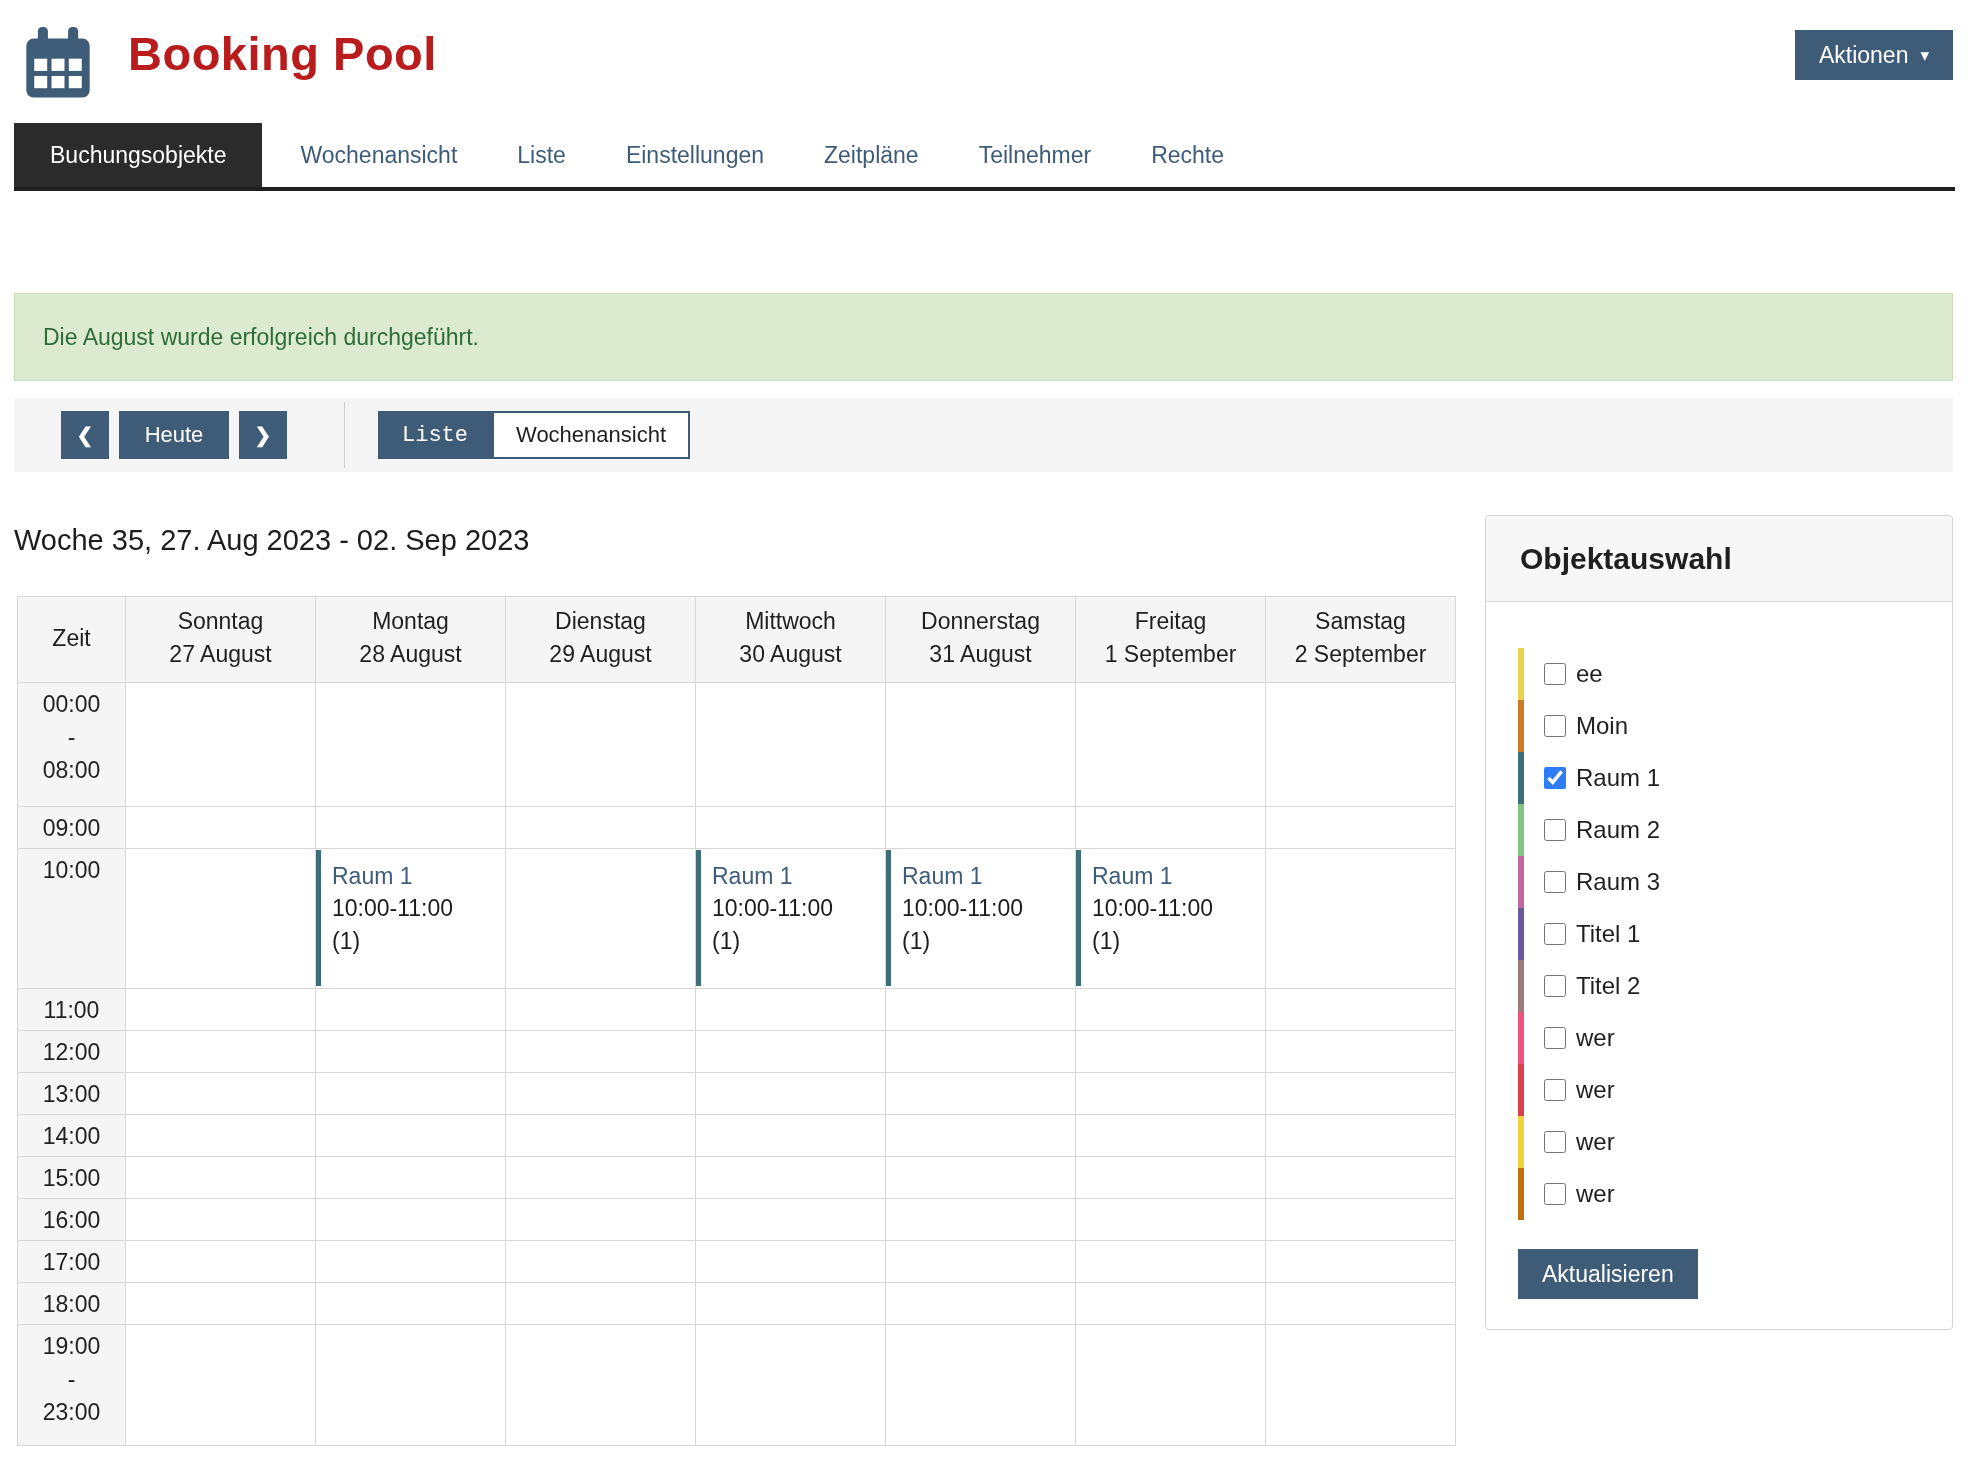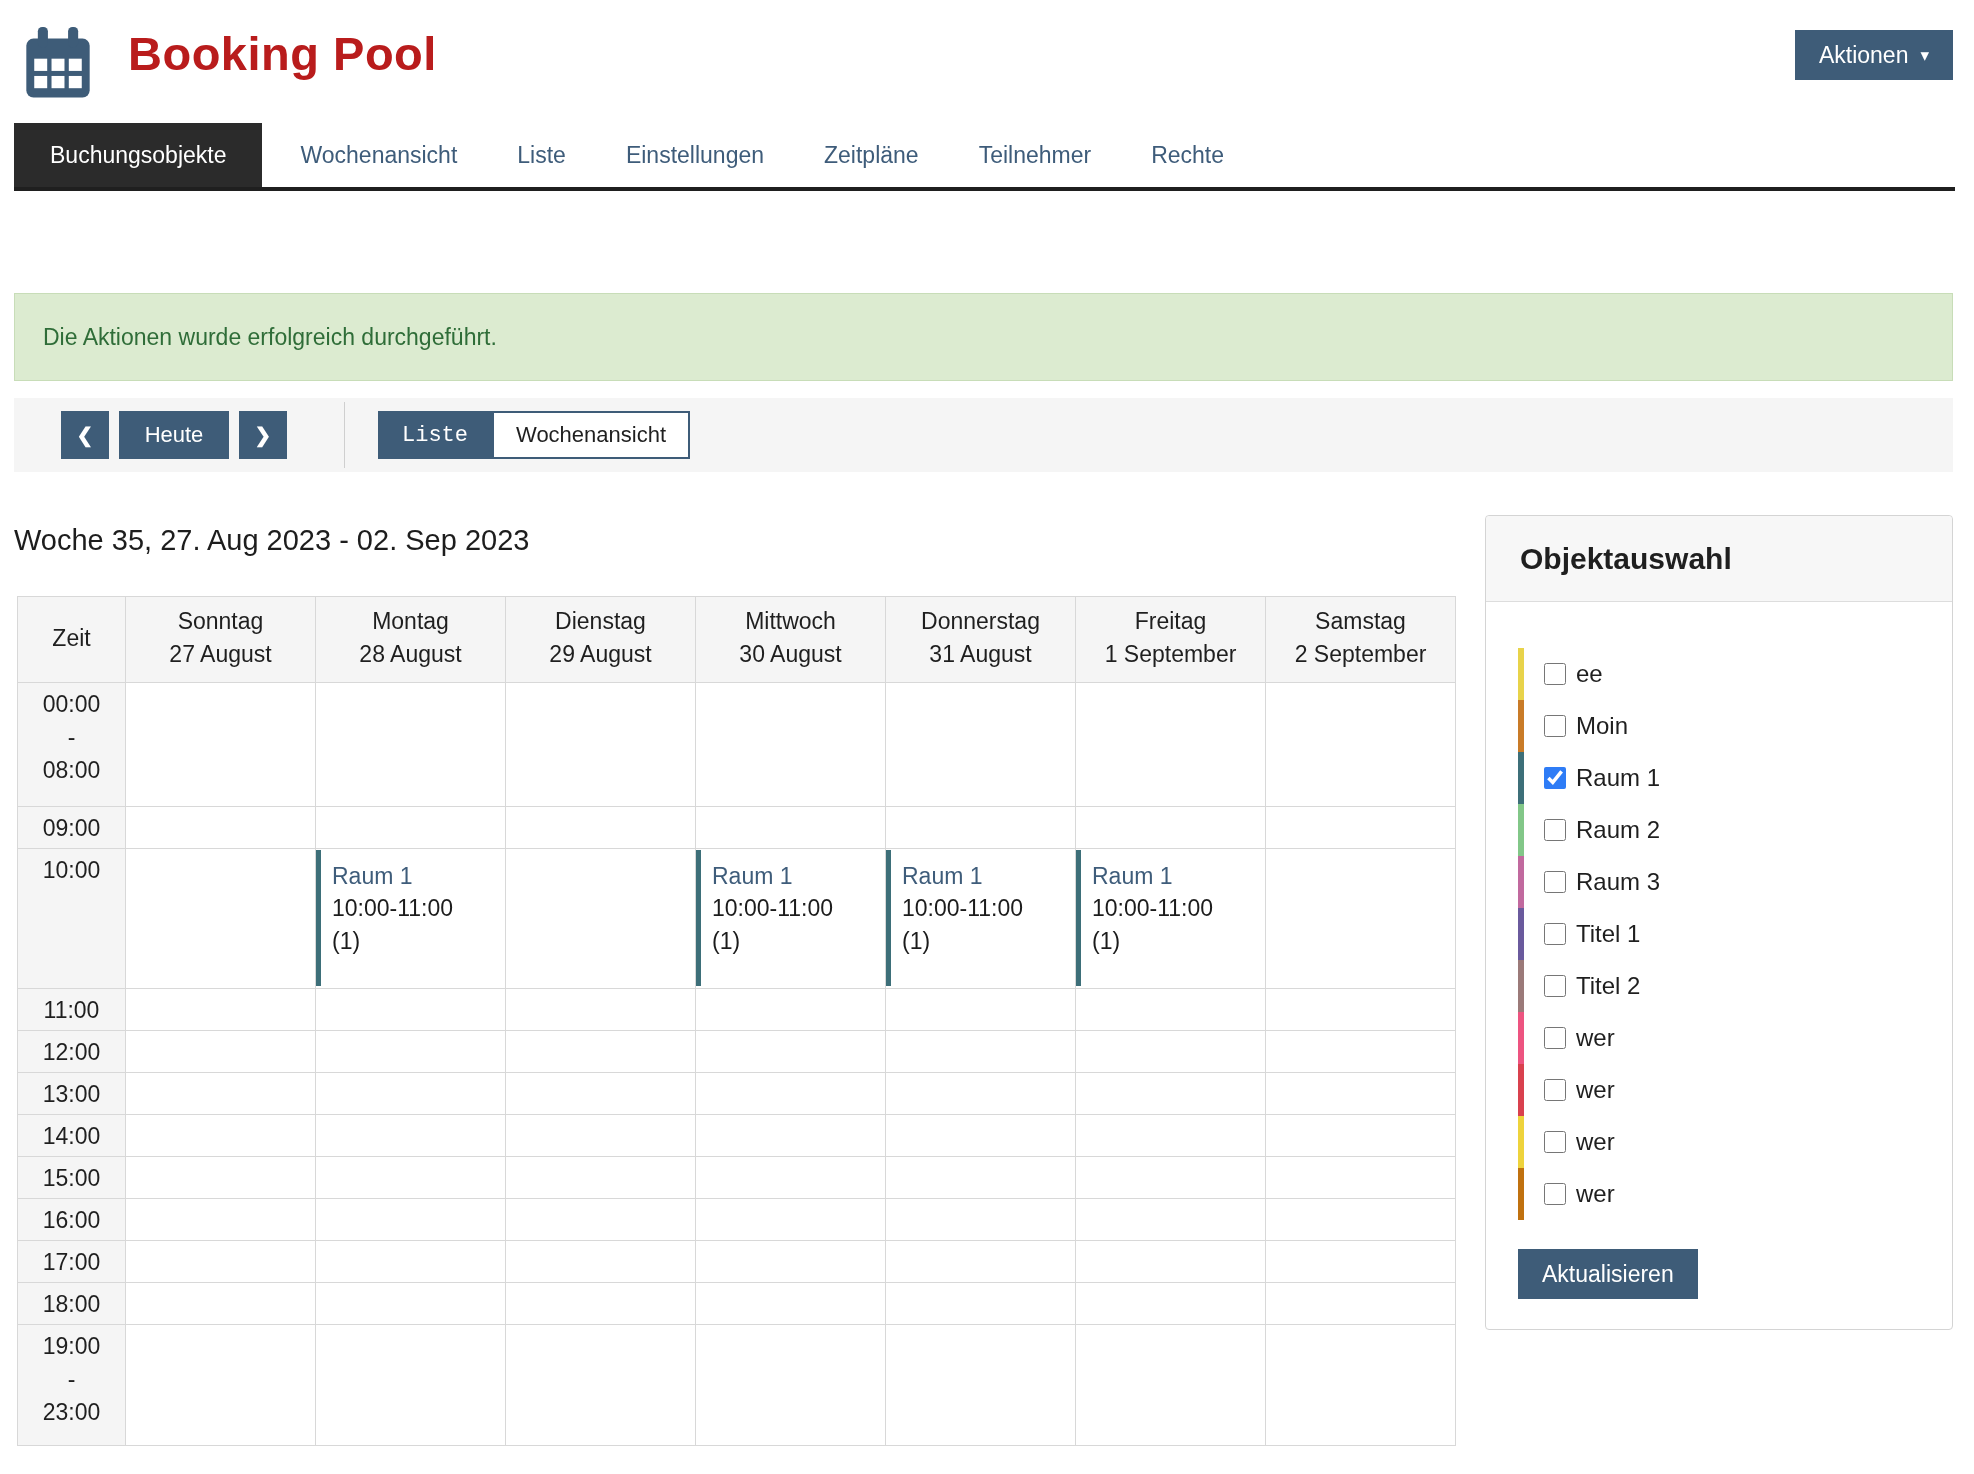"Die Aktionen wurde erfolgreich" span { text: Aktionen -> August }
